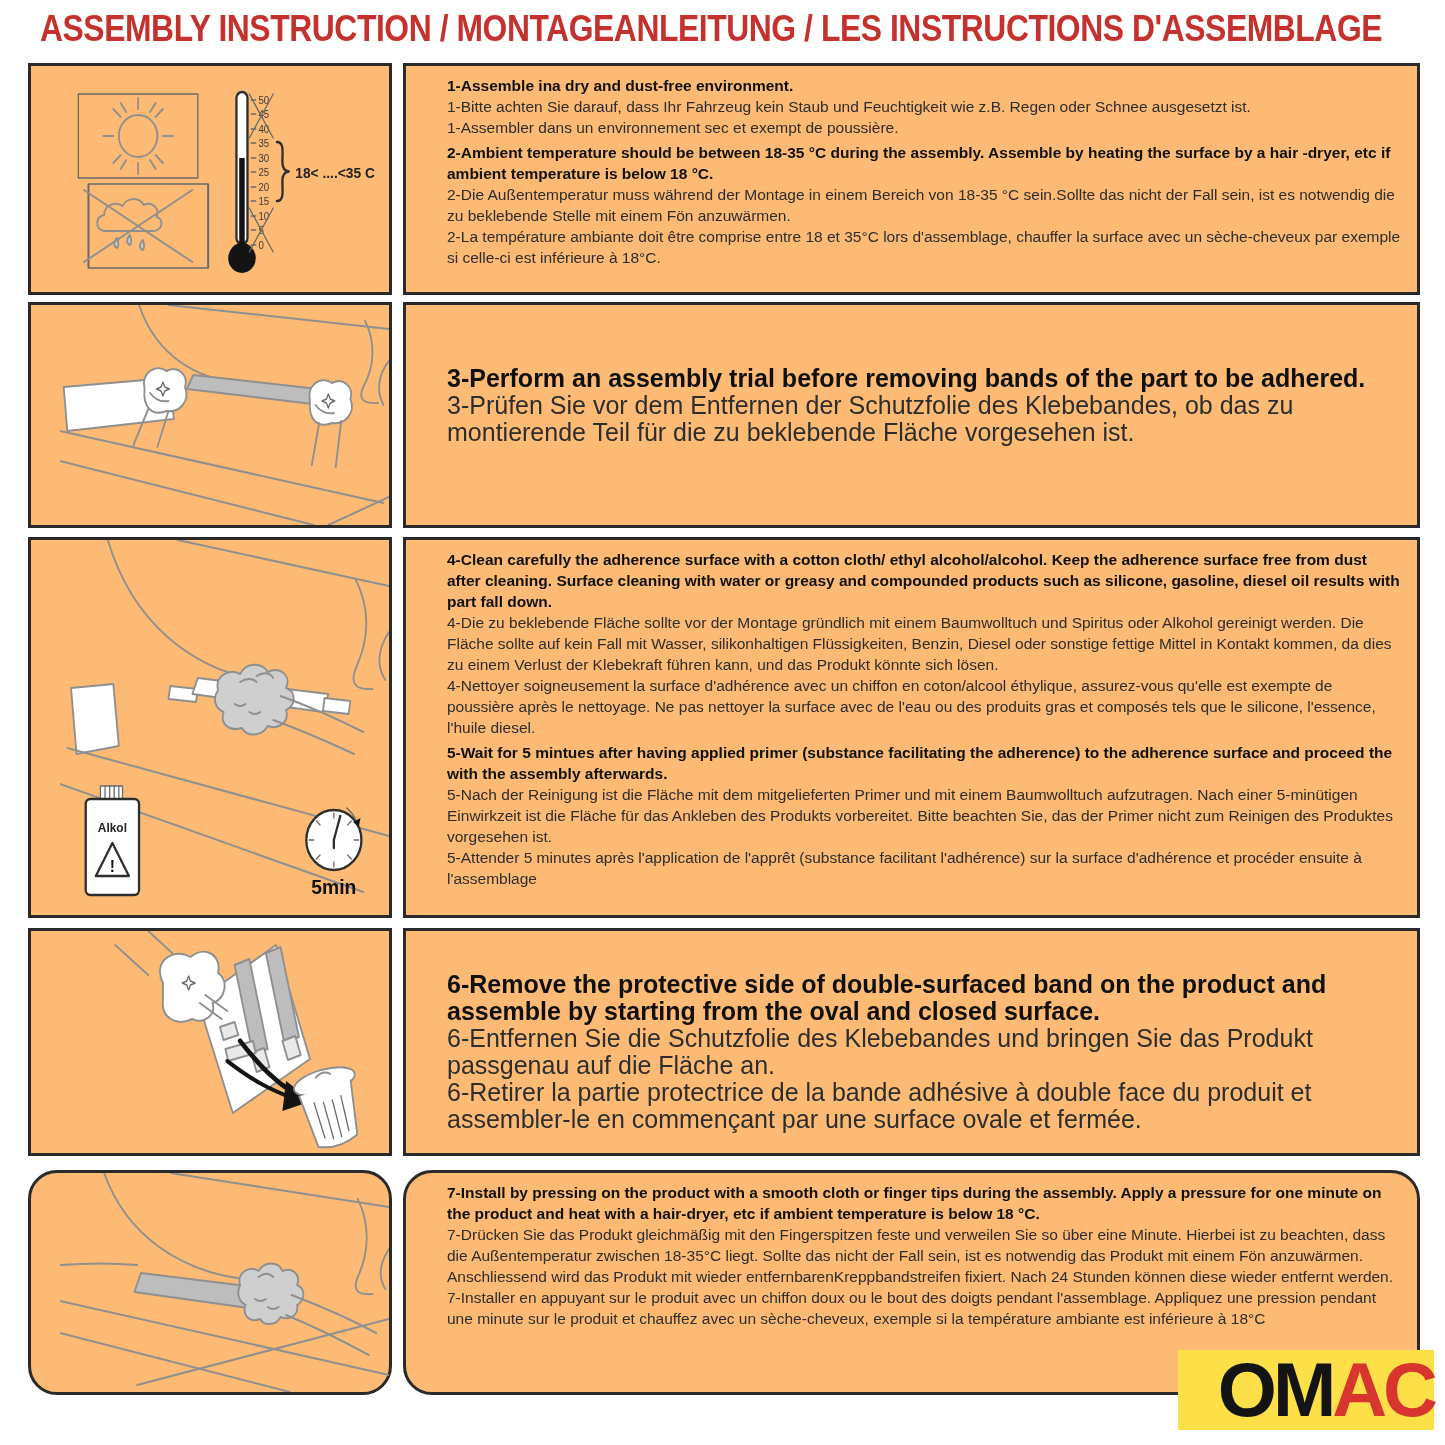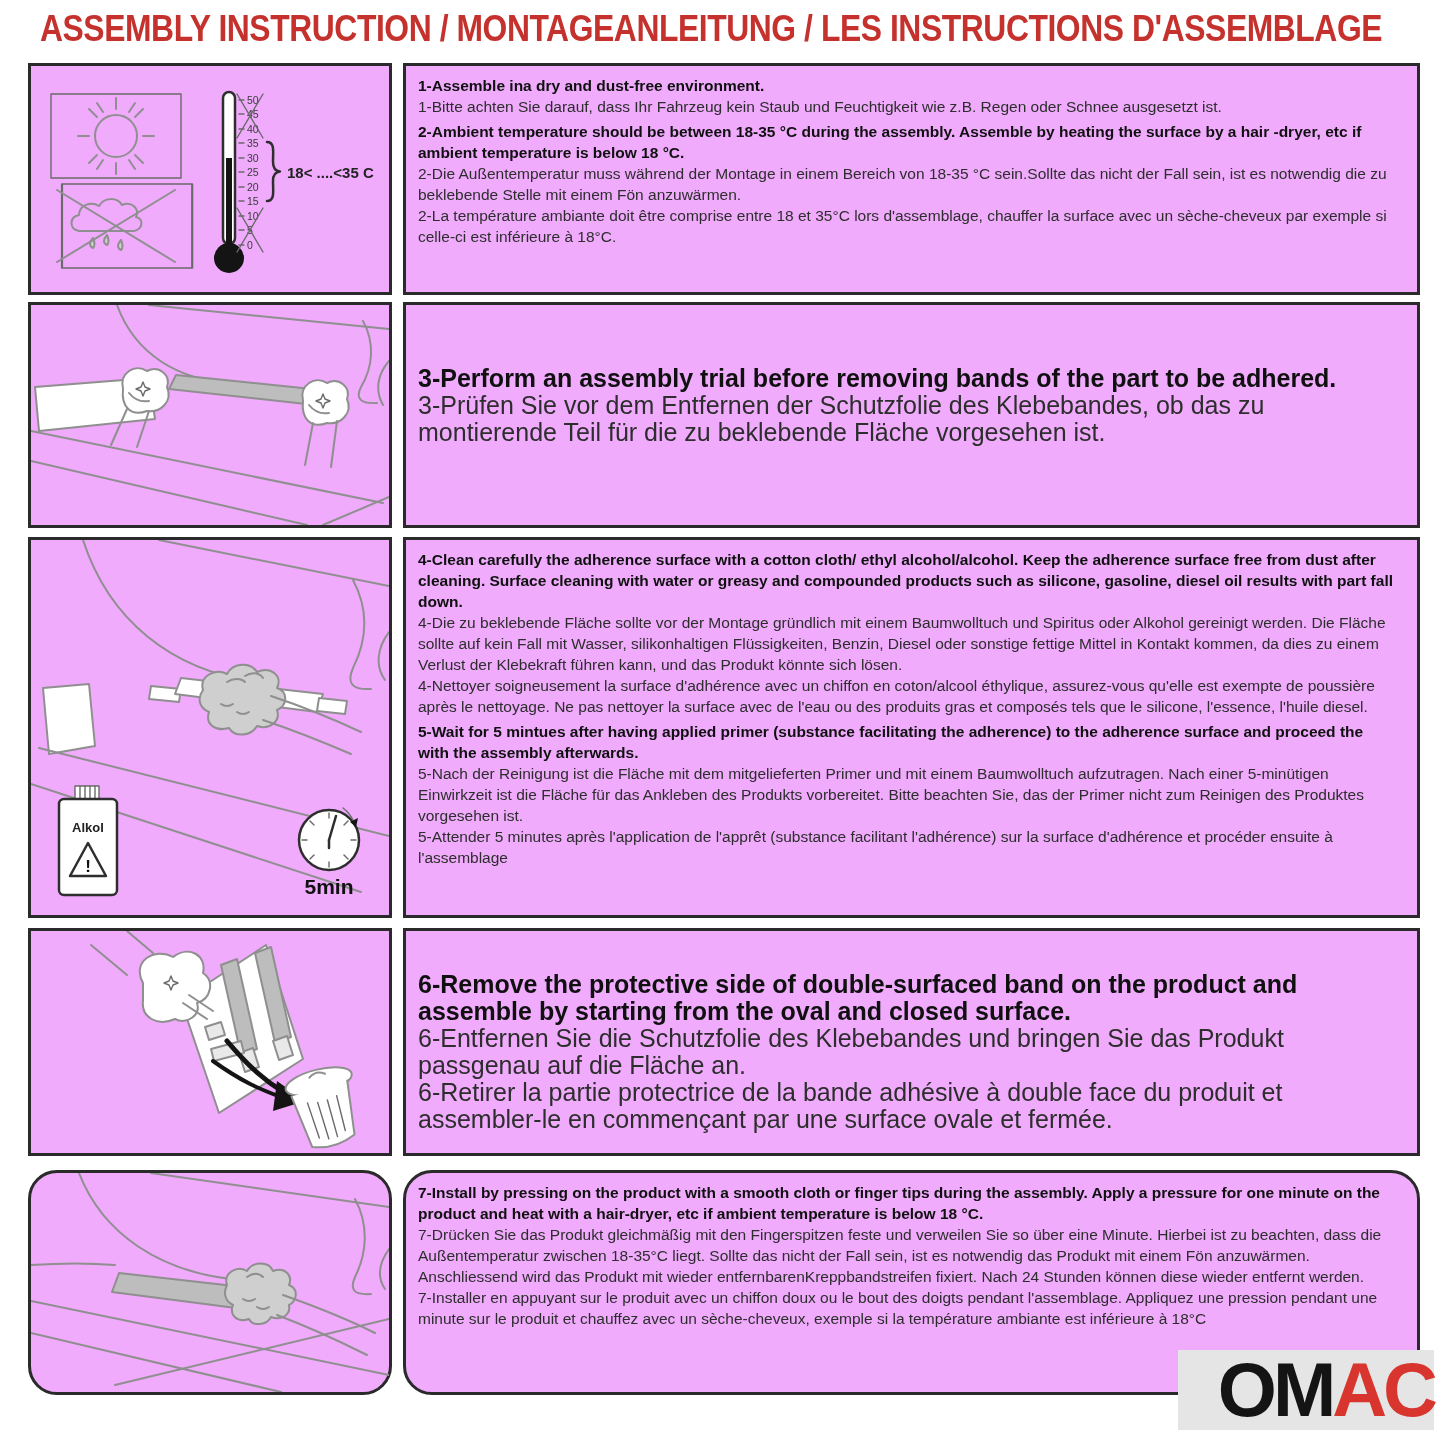"1-Assemble ina dry and dust-free" .box { background: #f0abfc -> #fdba74; padding-left: none -> 29px }
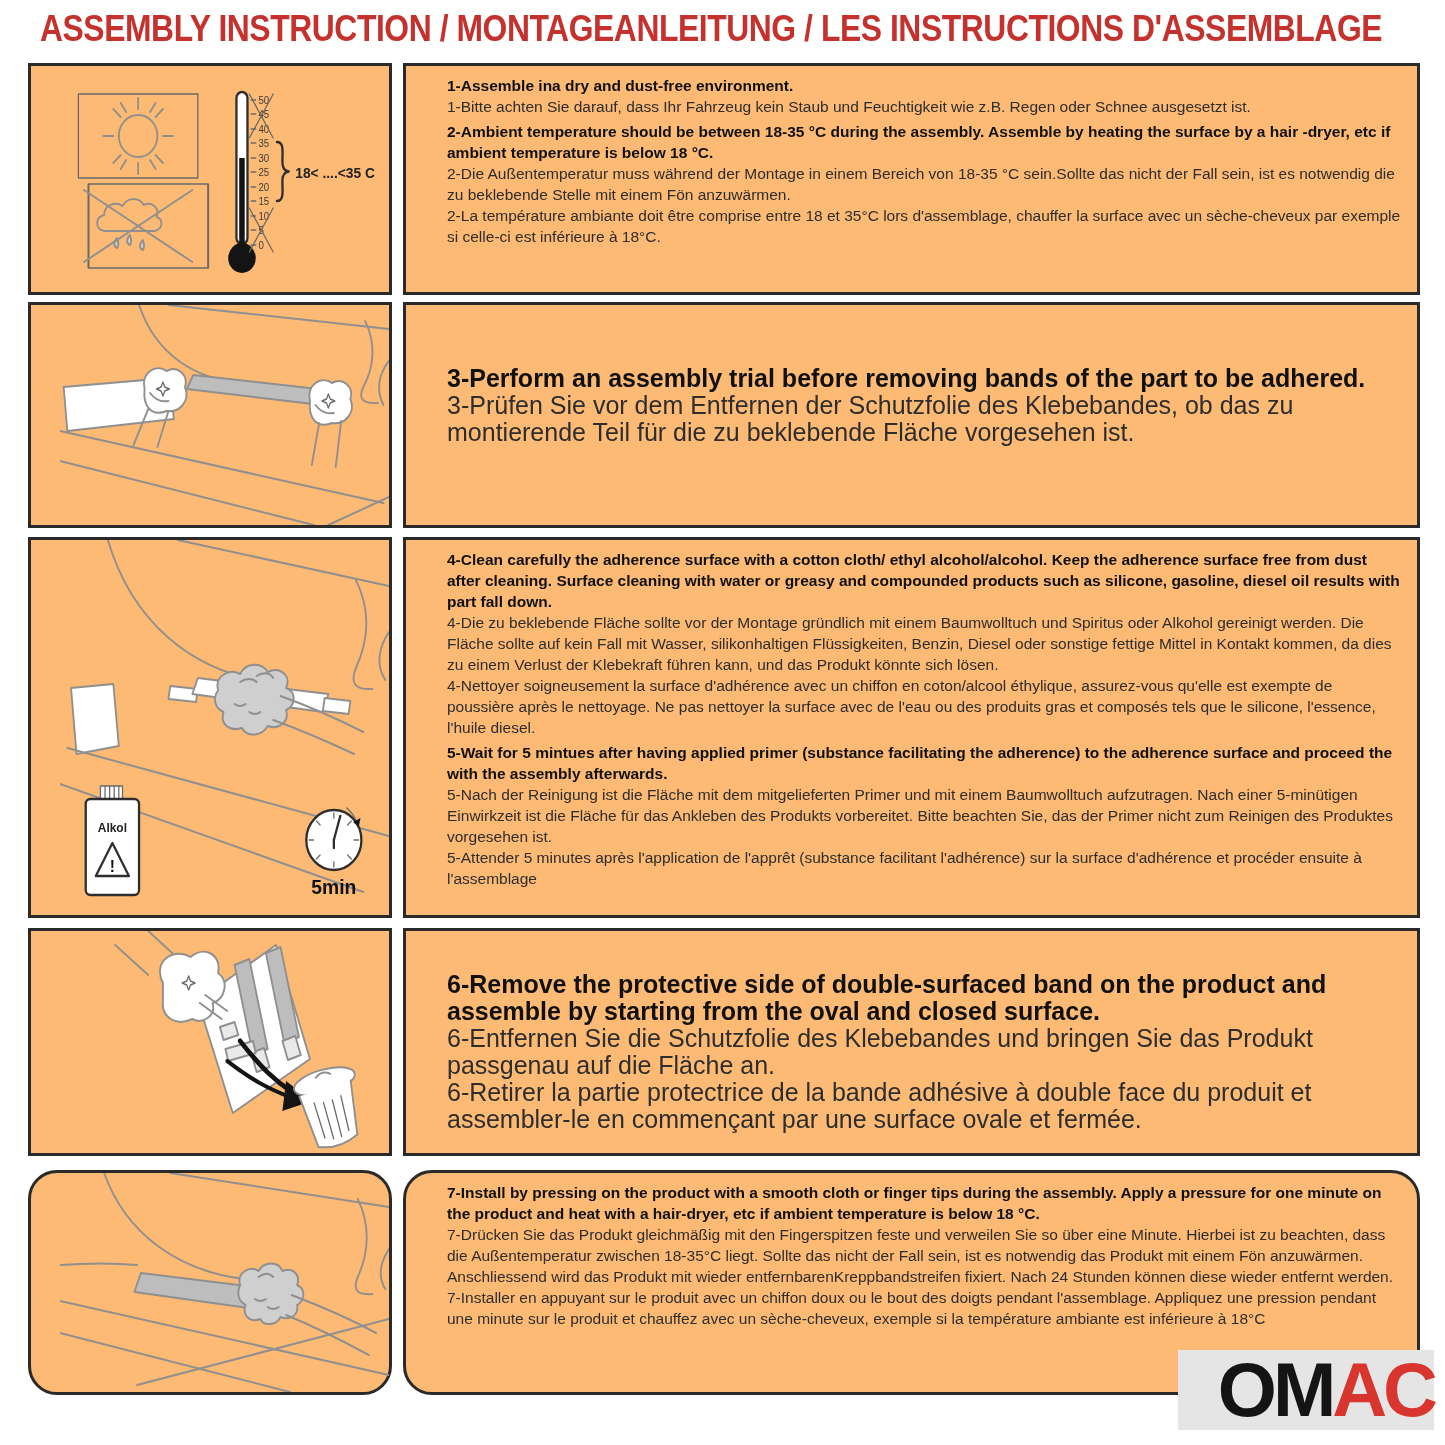"1-Assembler dans un environnement sec" p { html: none -> <p>1-Assembler dans un environnement sec et exempt de poussière.</p> }
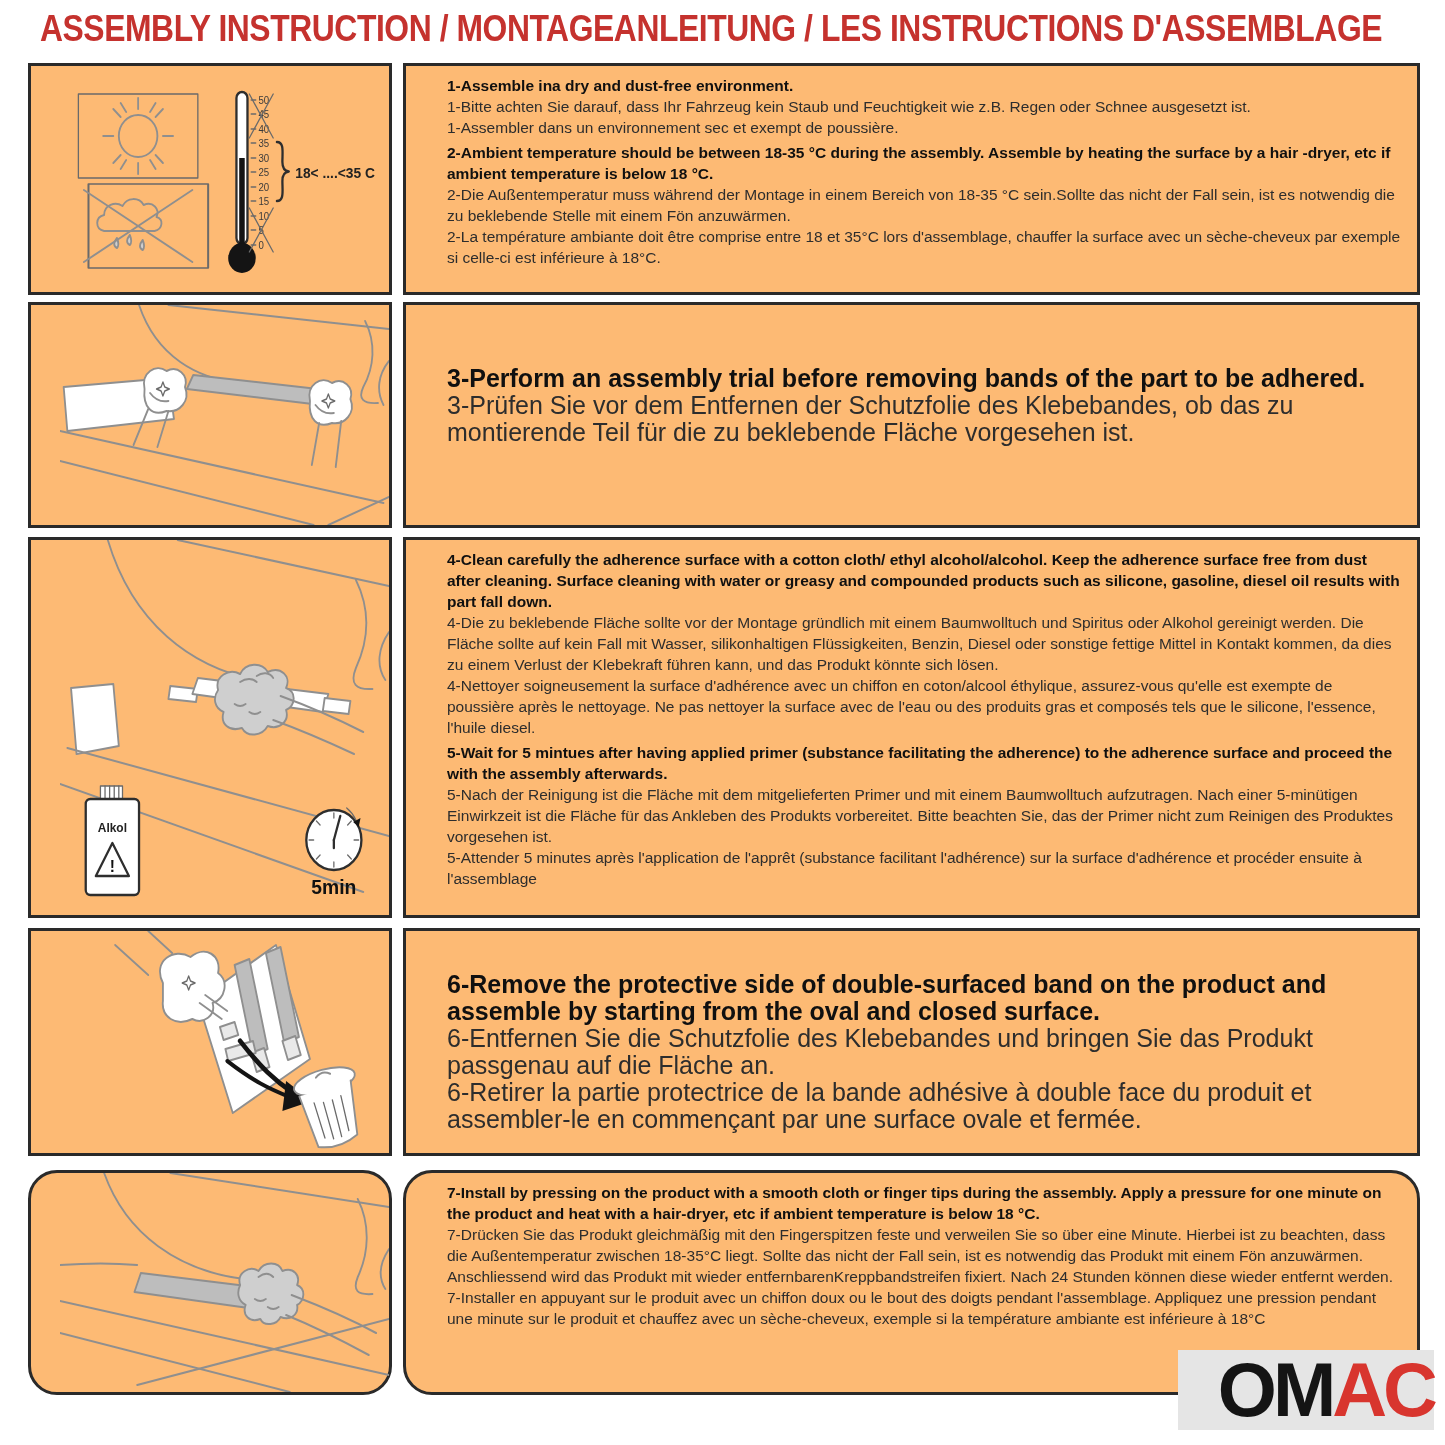"OMAC" .logo { background: #e5e5e5 -> #fde047 }
